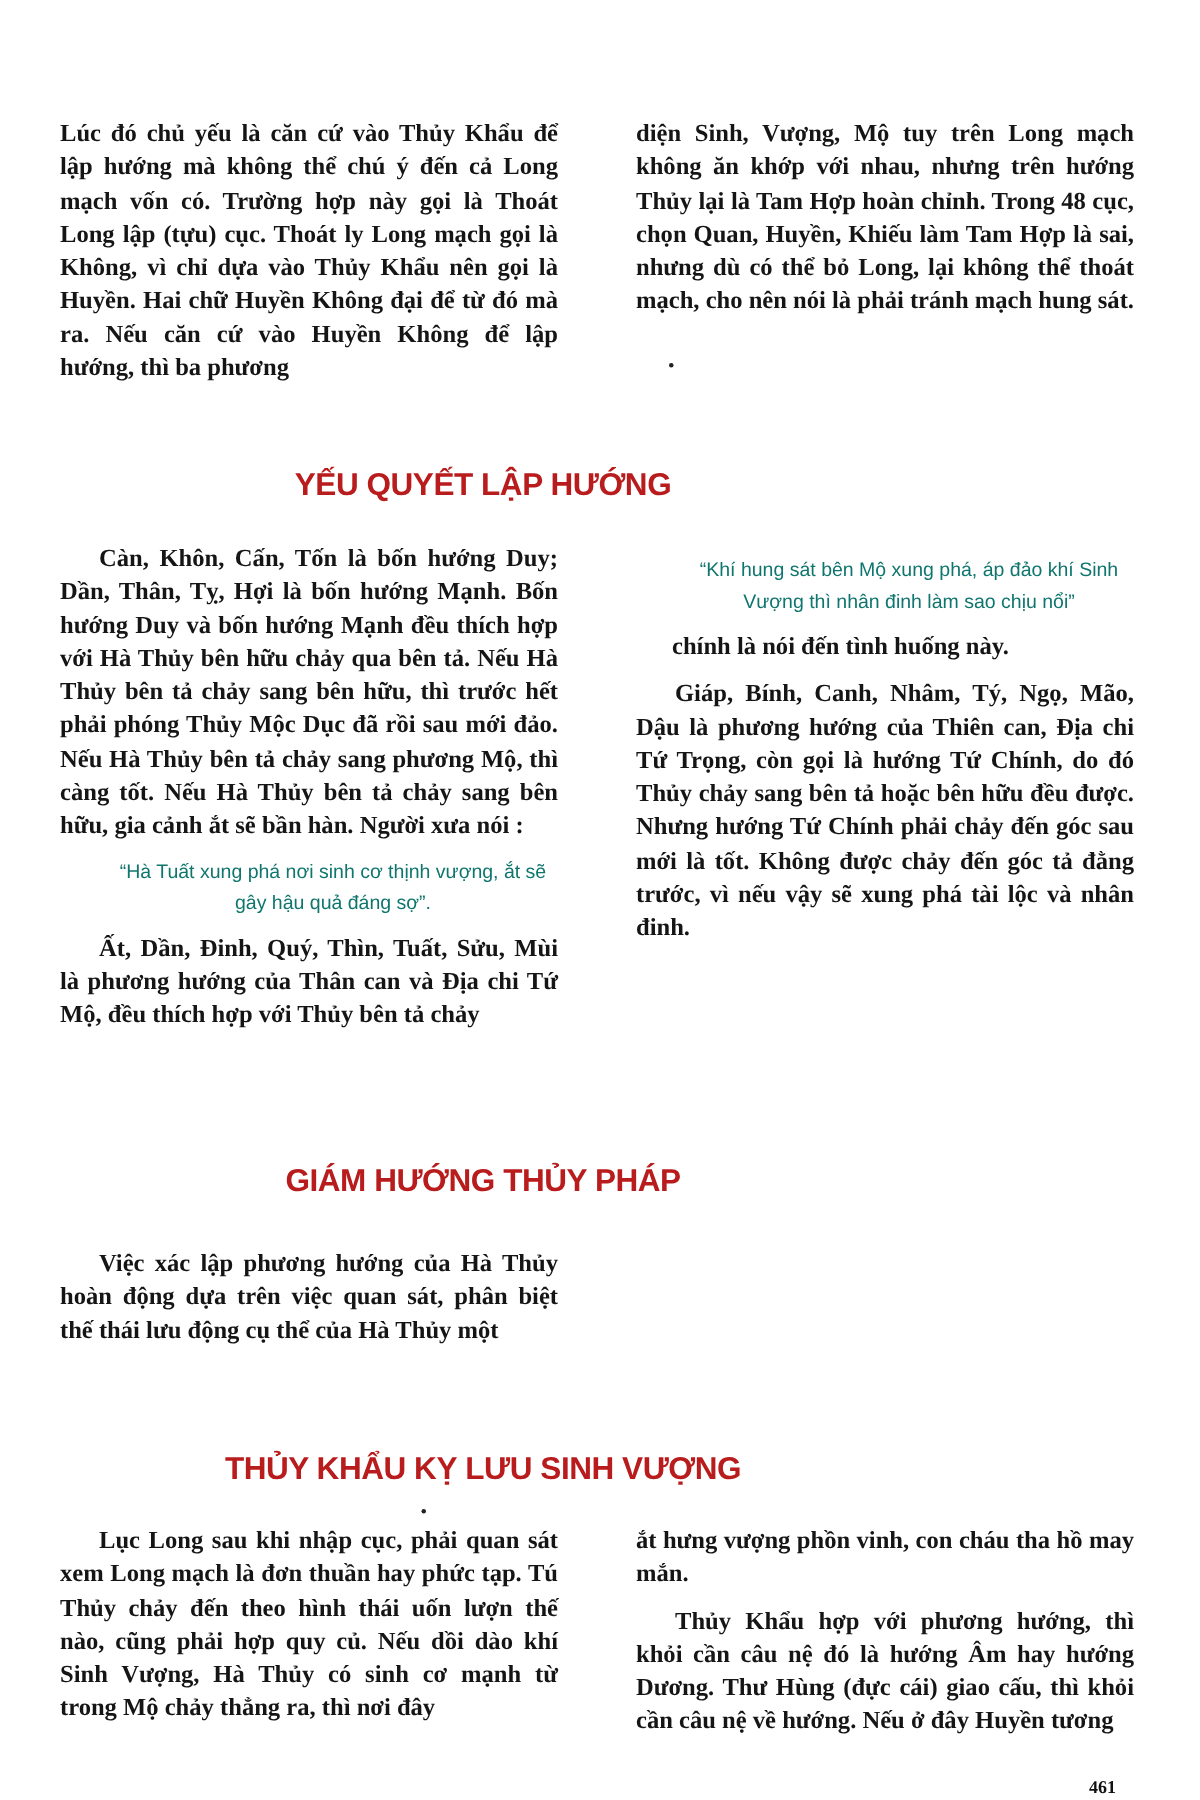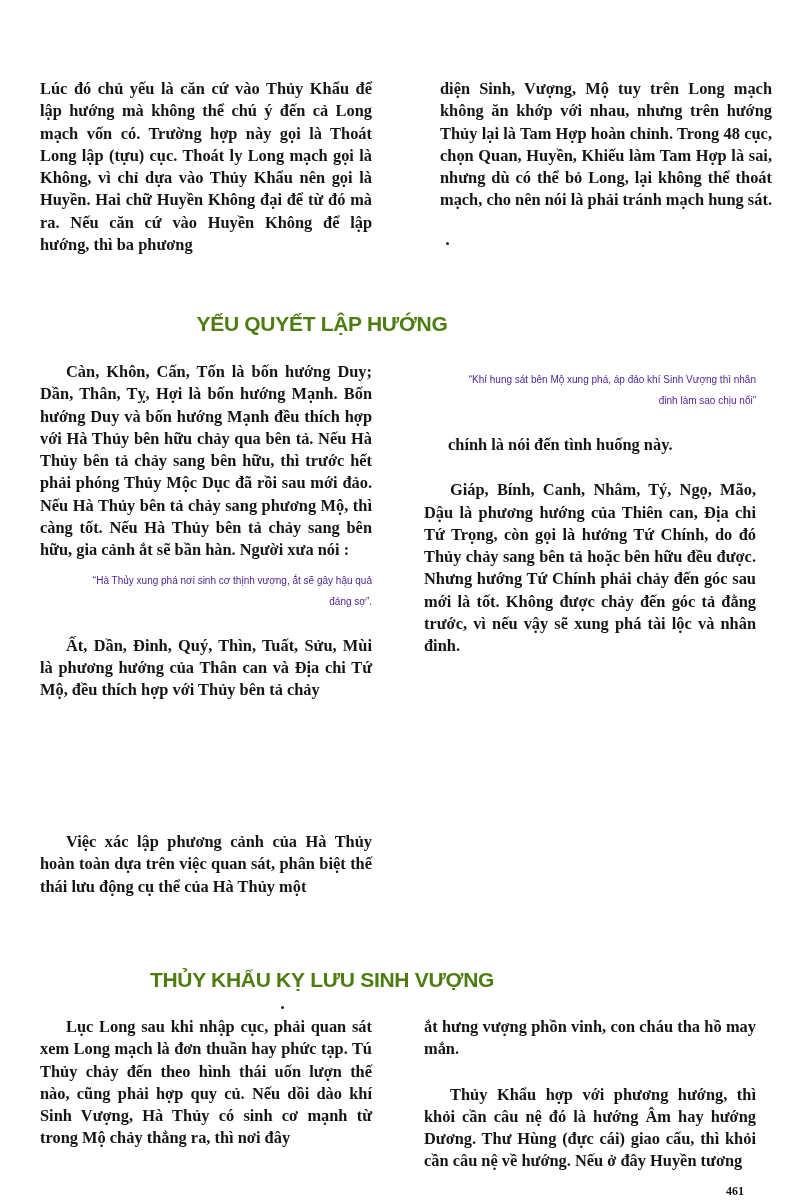"diện Sinh, Vượng, Mộ tuy" div.col { margin-left: 16px -> none }
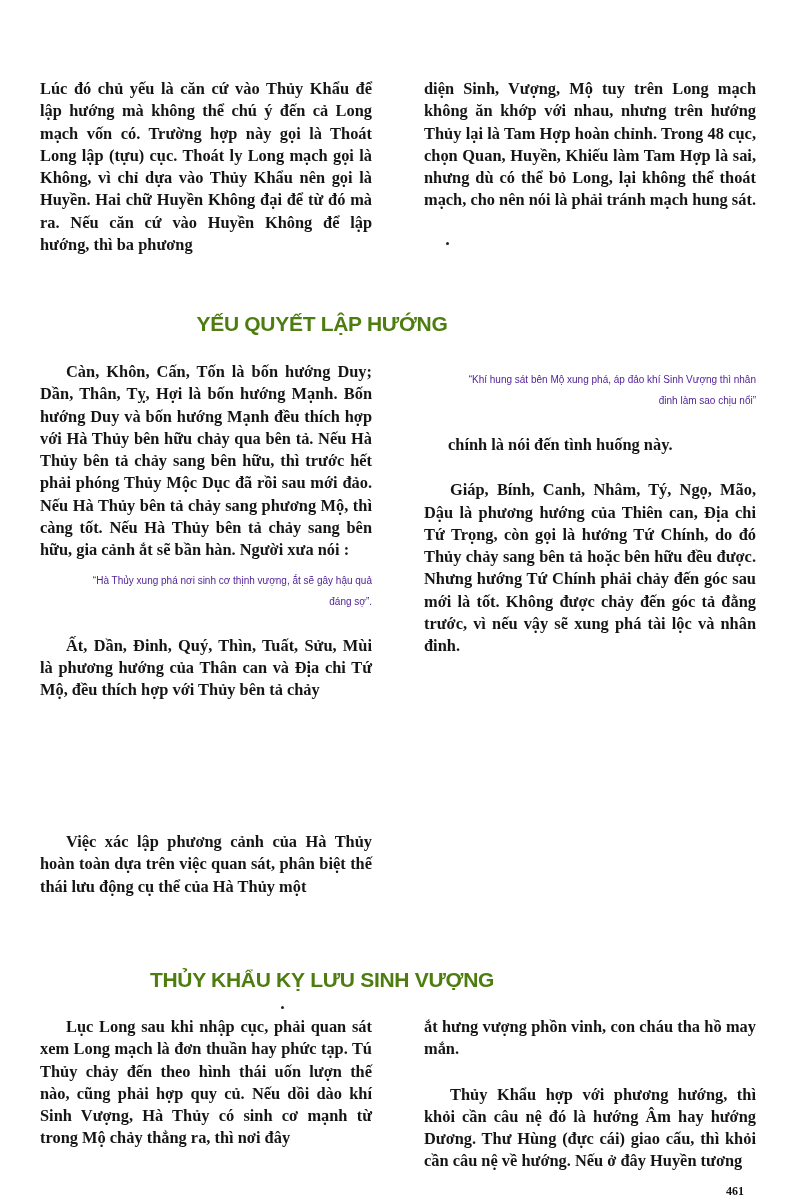"YẾU QUYẾT LẬP HƯỚNG" .heading { color: #4d7c0f -> #b91c1c }
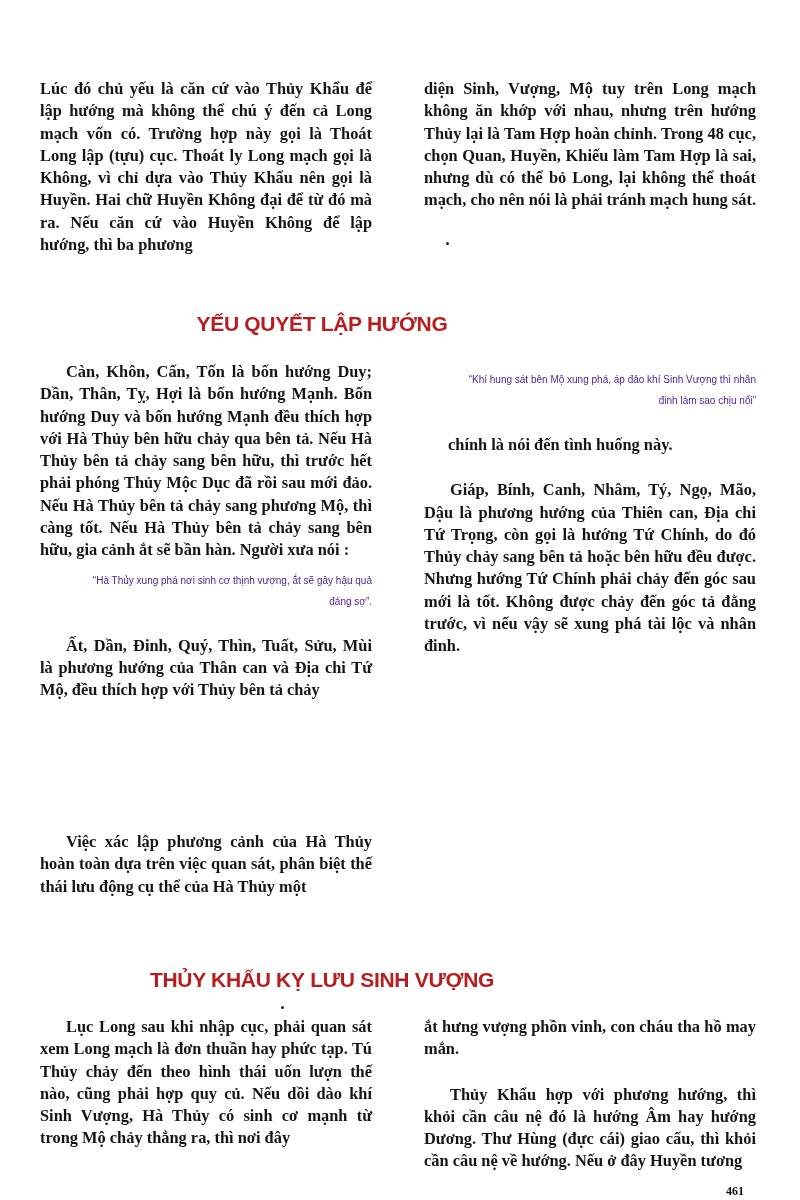"“Khí hung sát bên Mộ" .quote { color: #4c1d95 -> #0f766e; font-size: 10px -> 13px; text-align: right -> center }
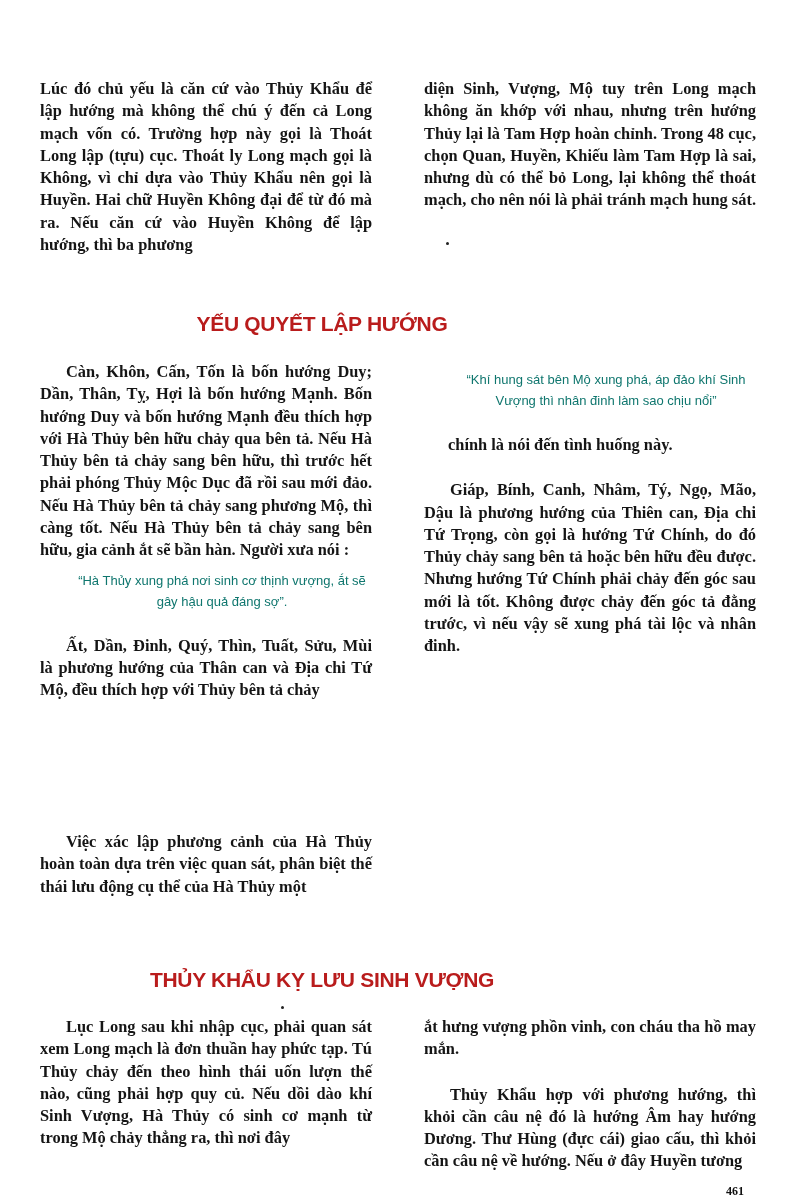"chính là nói đến tình" .col p + p { margin-top: 23px -> 9px }
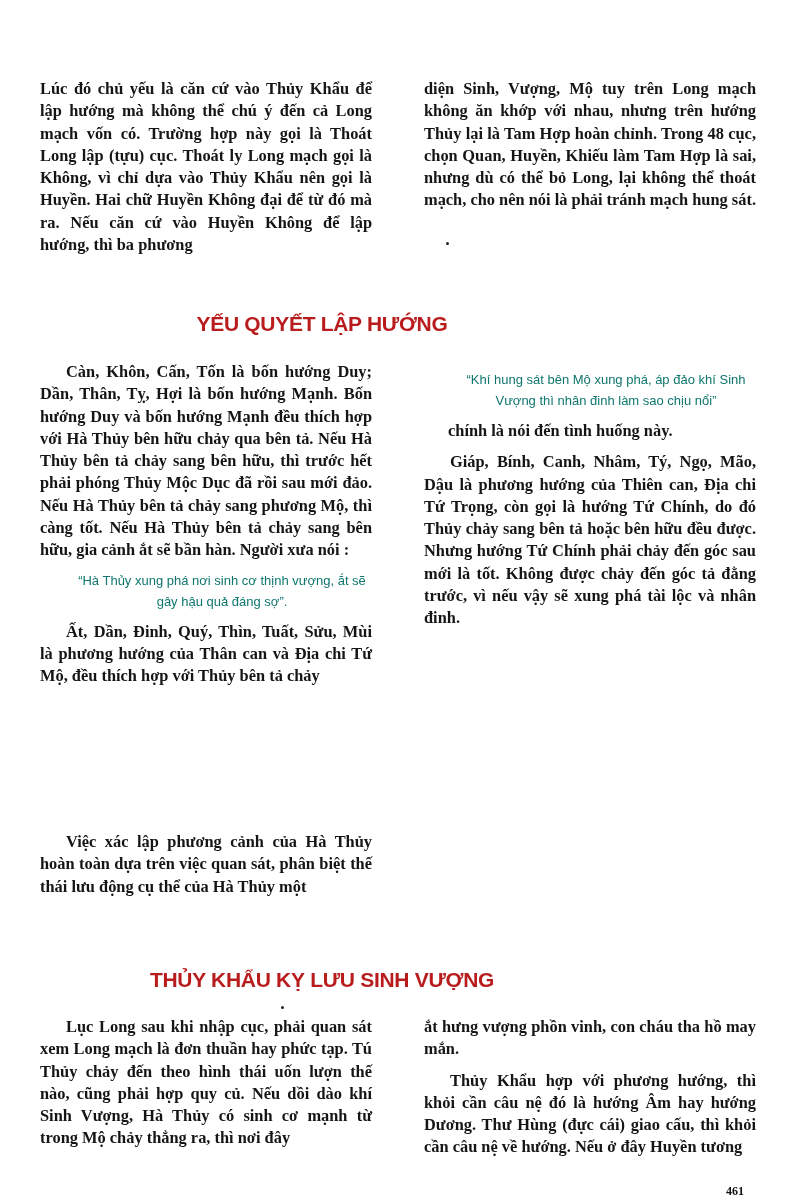"“Hà Thủy xung phá nơi" p.quote { text: Thủy -> Tuất }
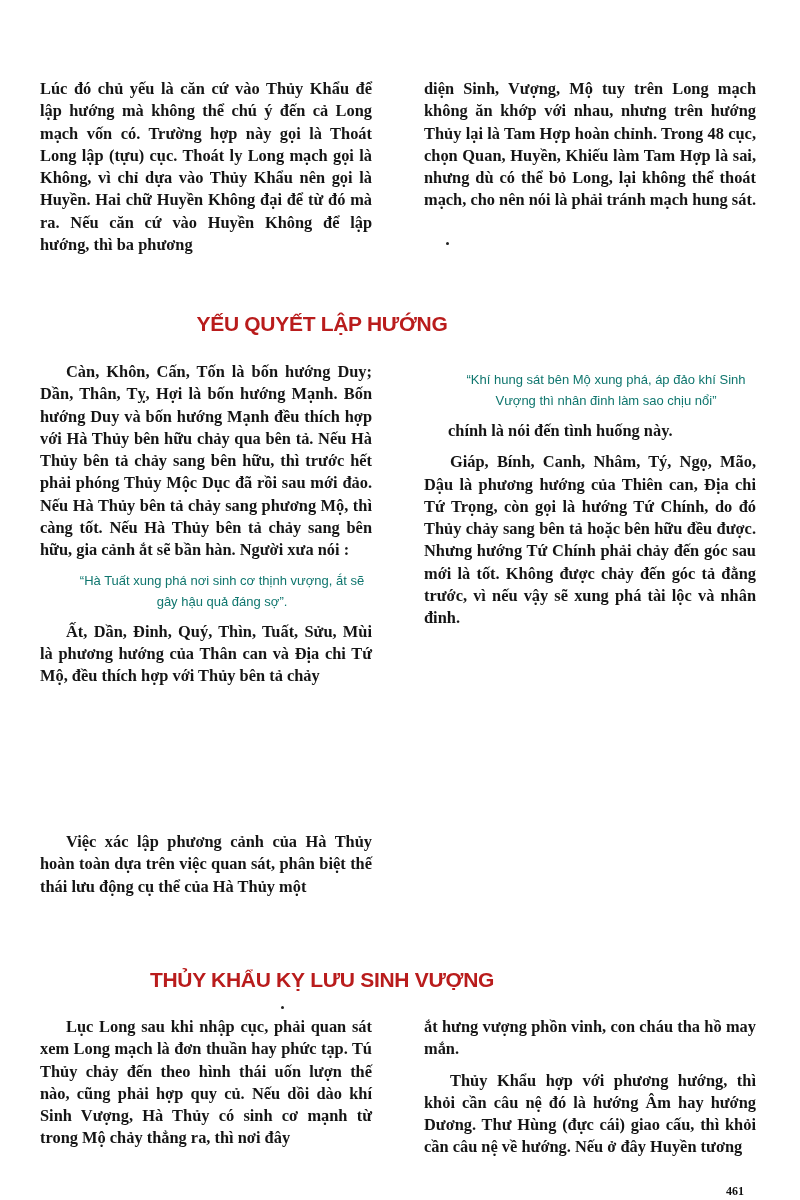"GIÁM HƯỚNG THỦY PHÁP" div.heading { html: none -> <div>GIÁM HƯỚNG THỦY PHÁP</div> }
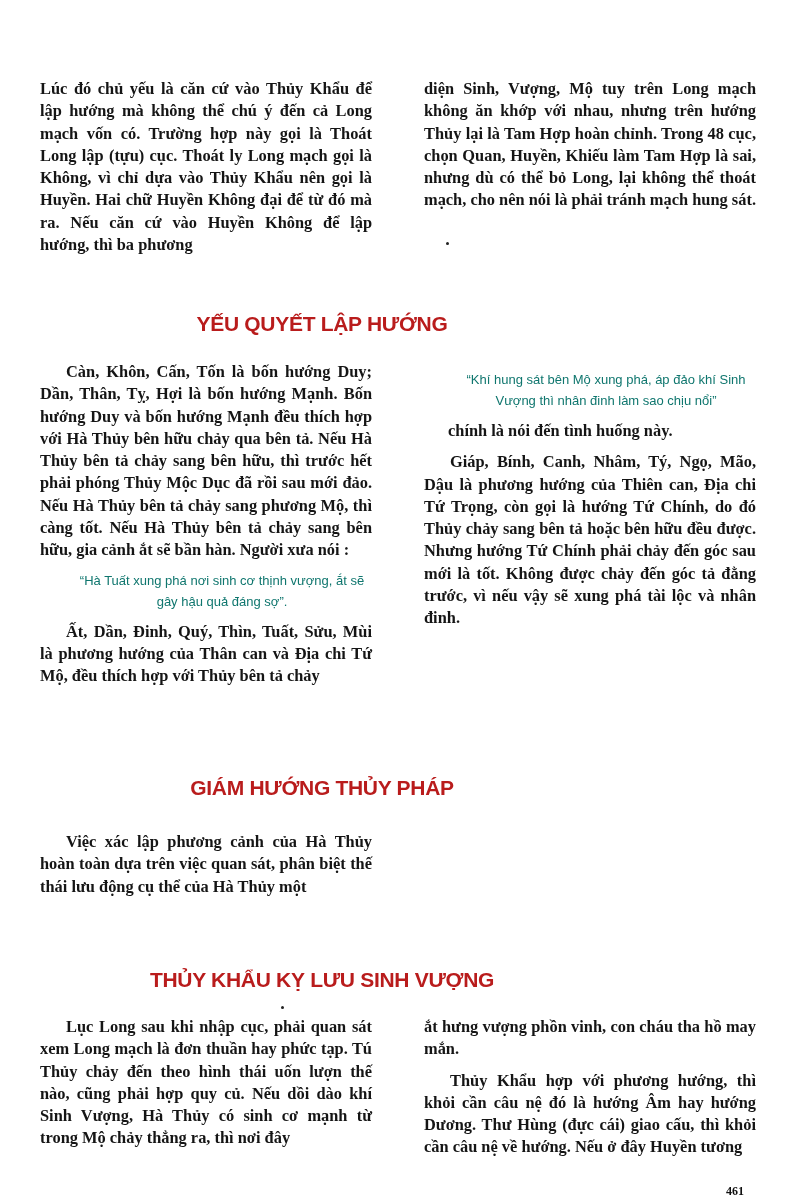"Việc xác lập phương cảnh" p.indent { text: cảnh của Hà Thủy hoàn toàn -> hướng của Hà Thủy hoàn động }
